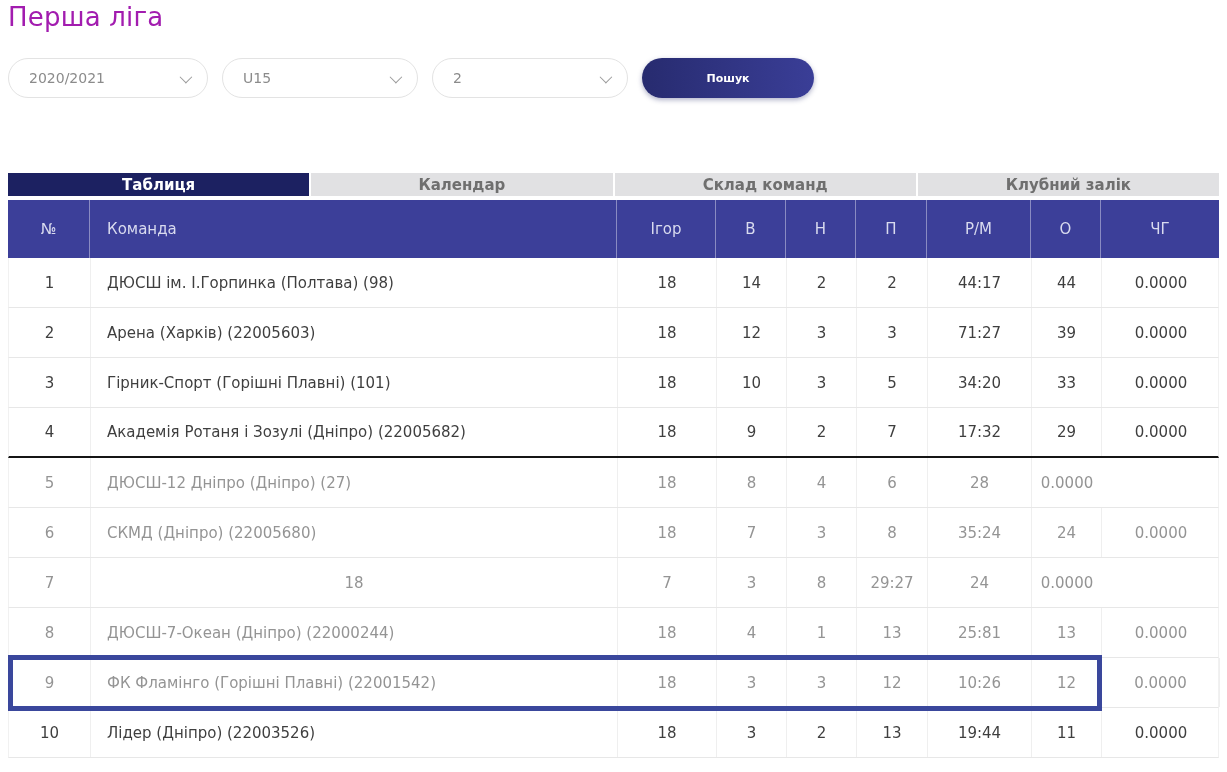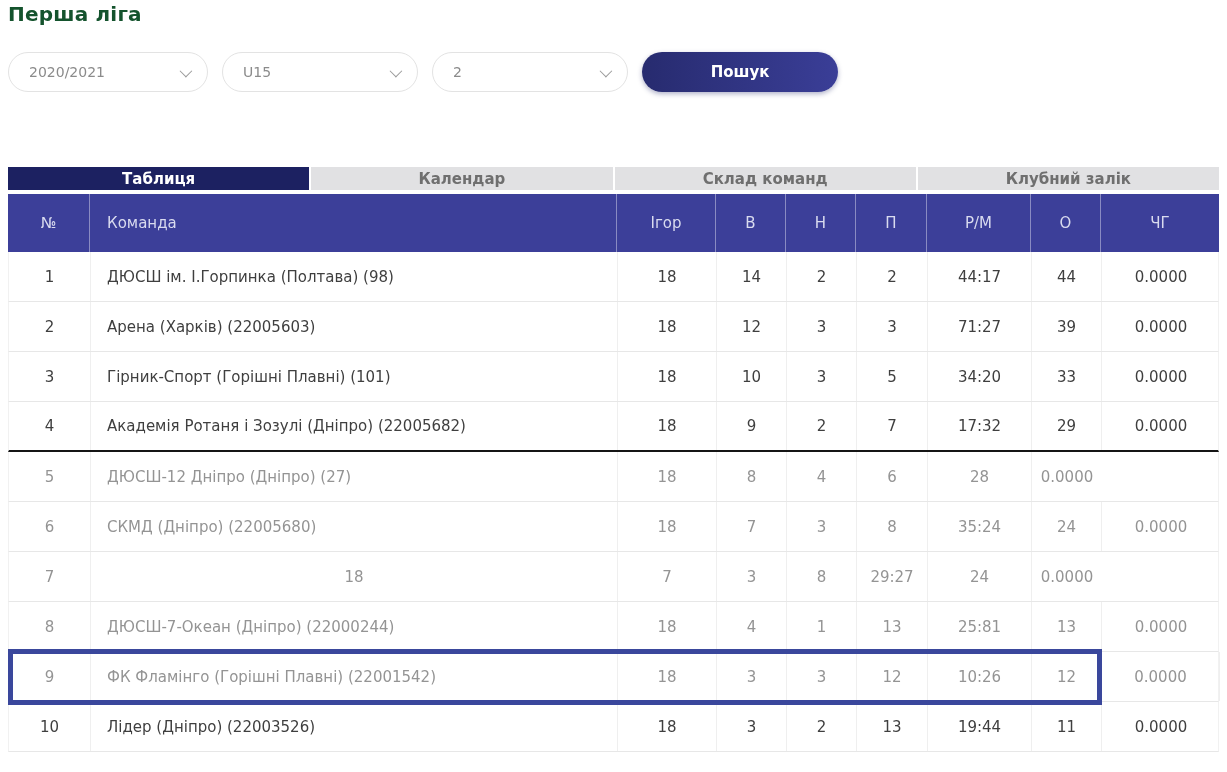"Перша ліга" .page-title { color: #14532d -> #a21caf; font-size: 20px -> 26px; font-weight: bold -> normal }
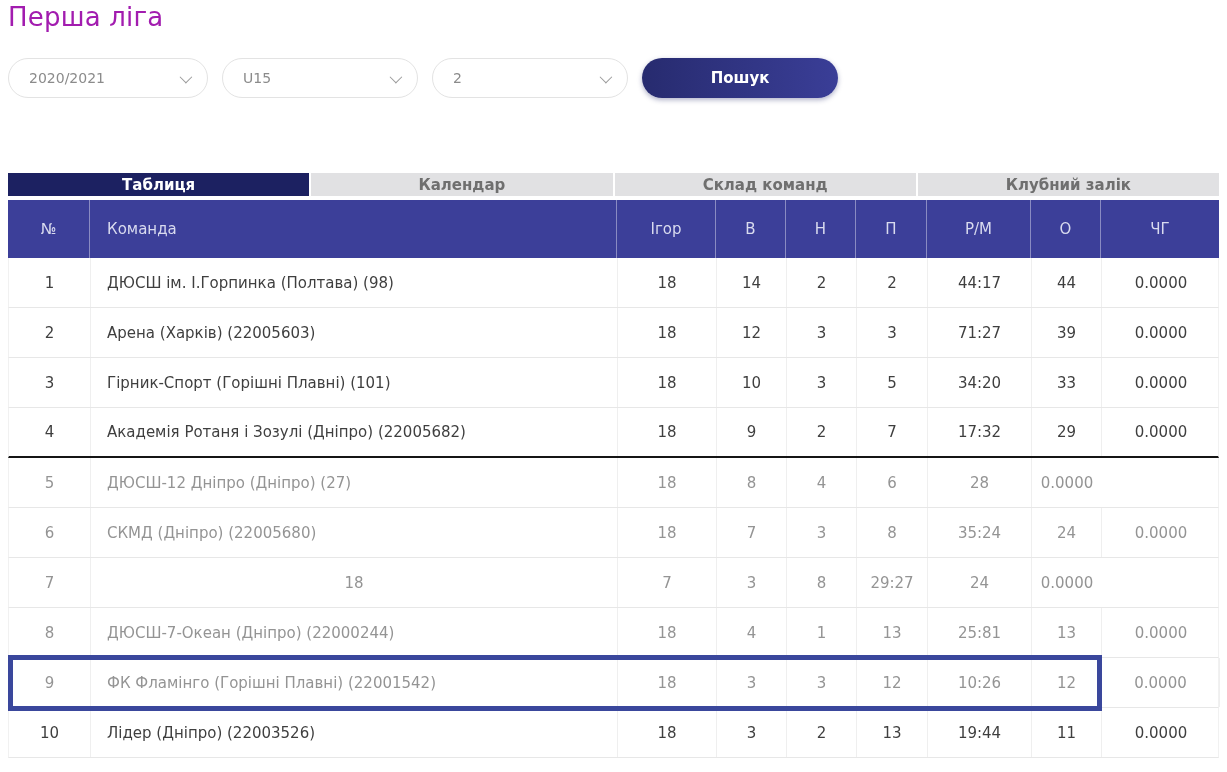"Пошук" .search-btn { font-size: 15px -> 11px; width: 196px -> 172px }
